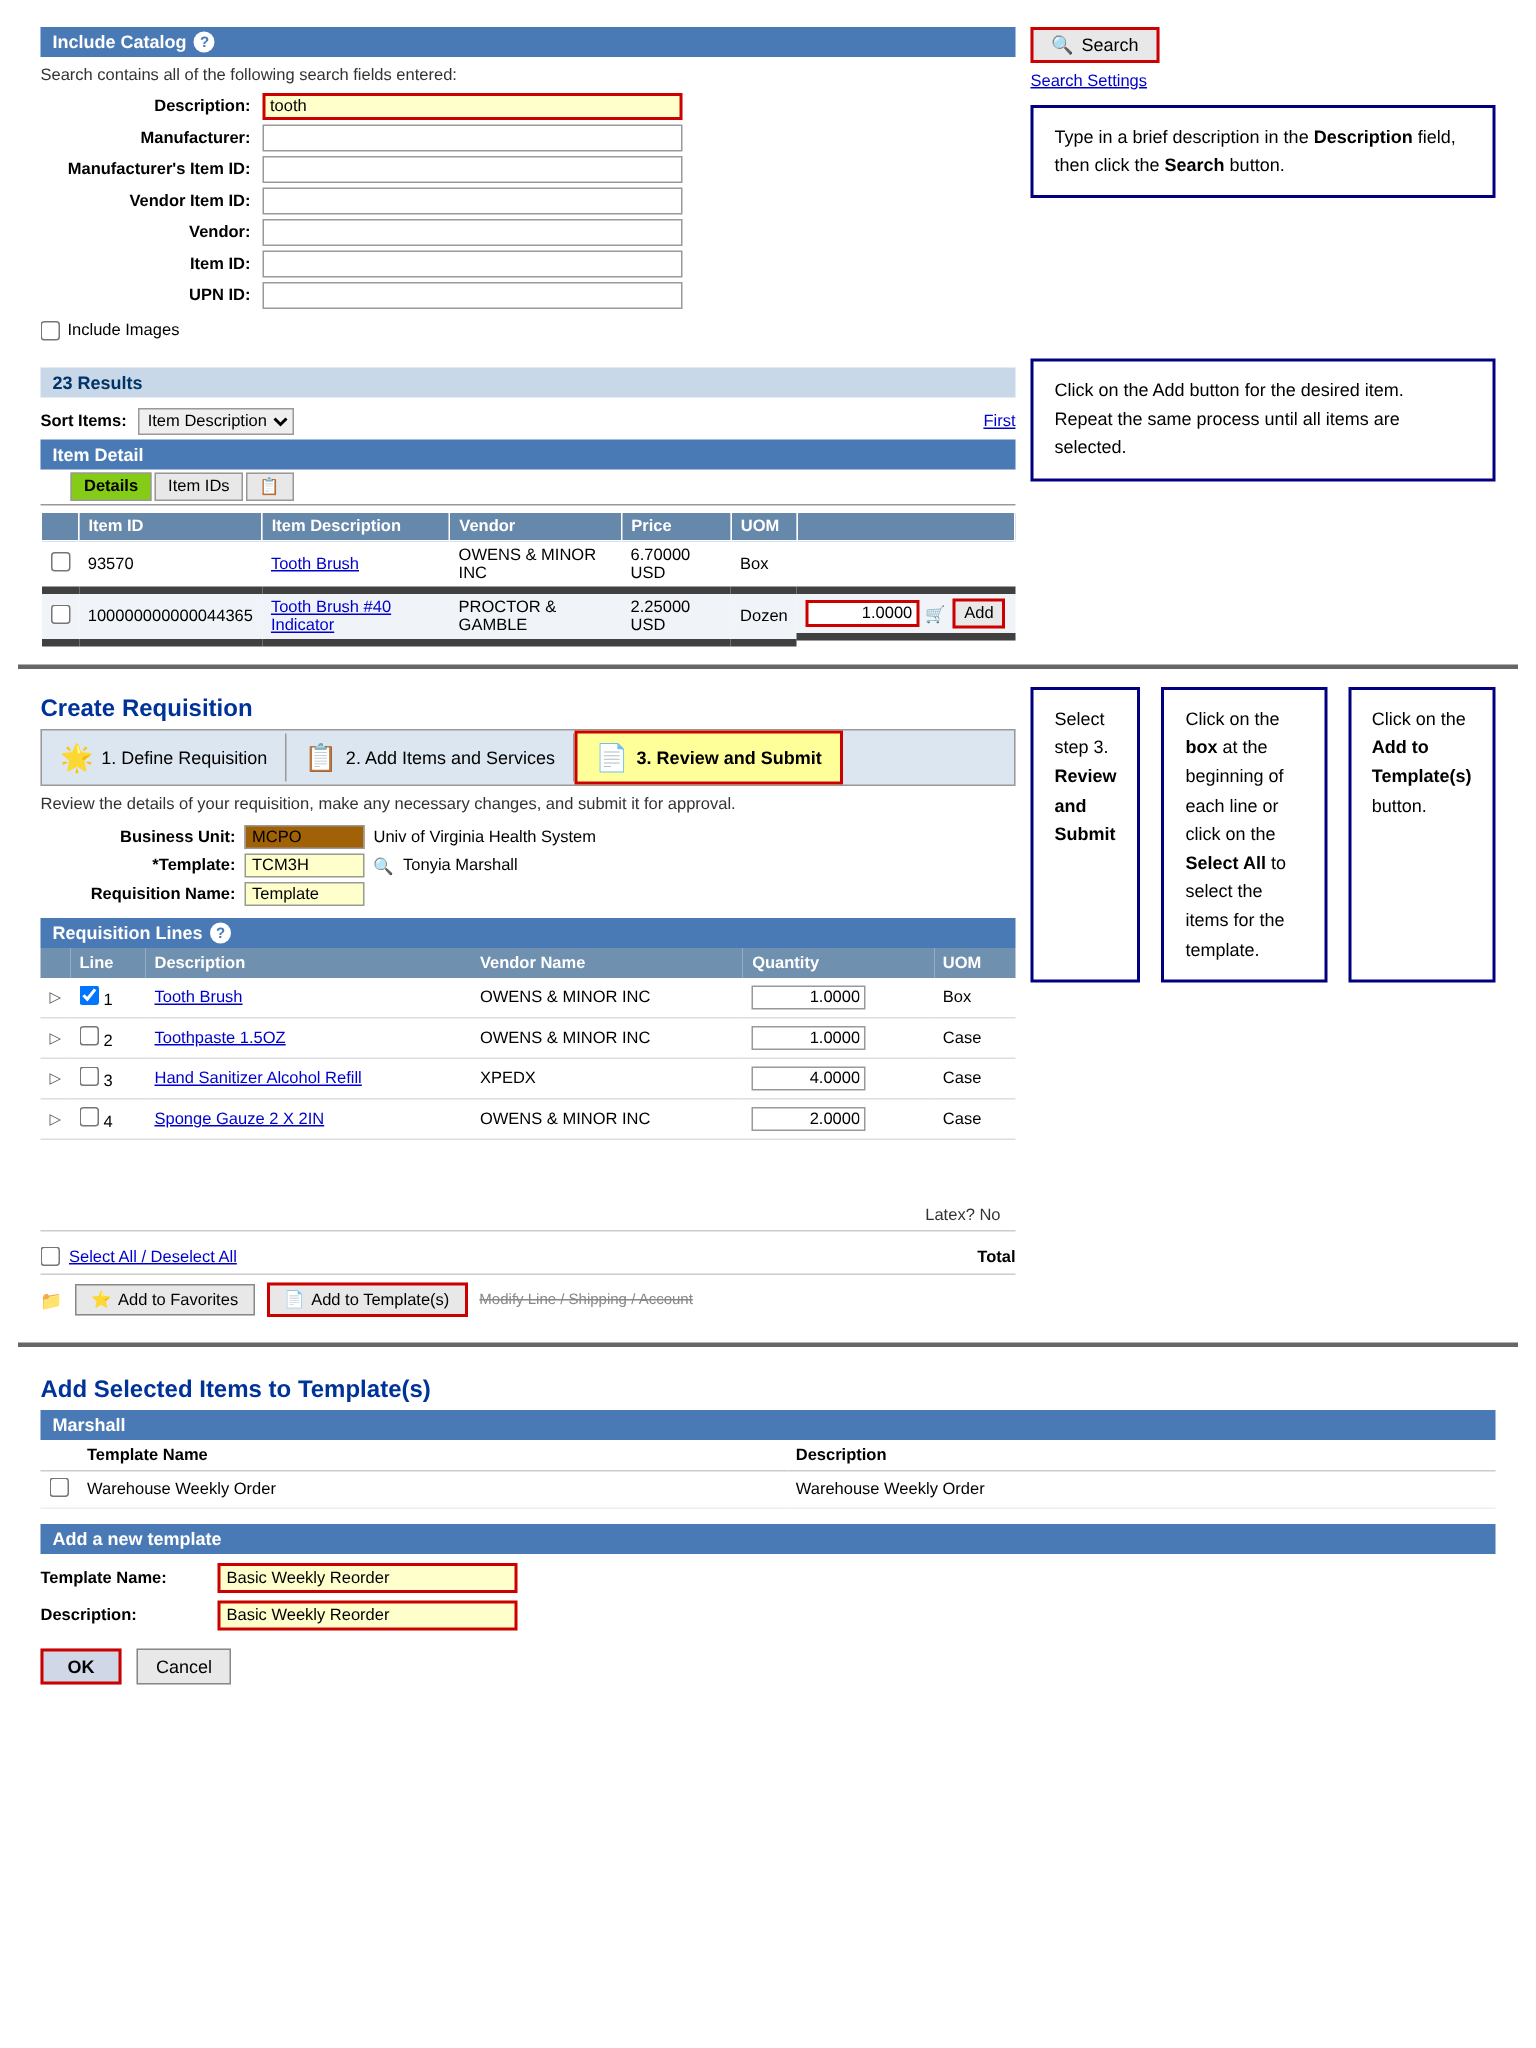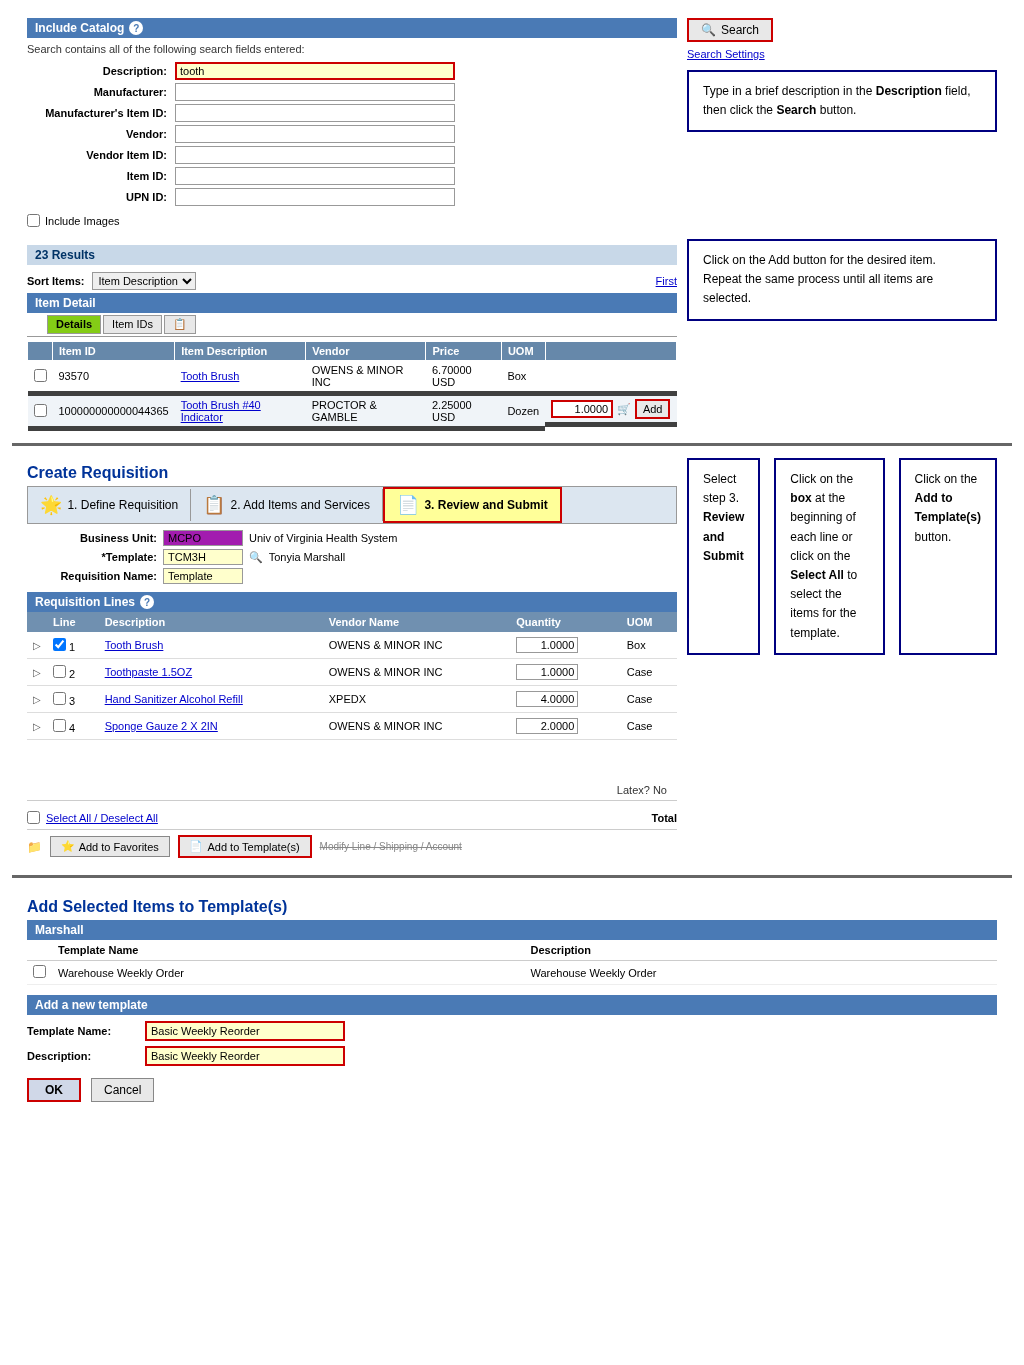"Vendor:" div.form-row { order: before "Vendor Item ID:" -> after "Vendor Item ID:" }
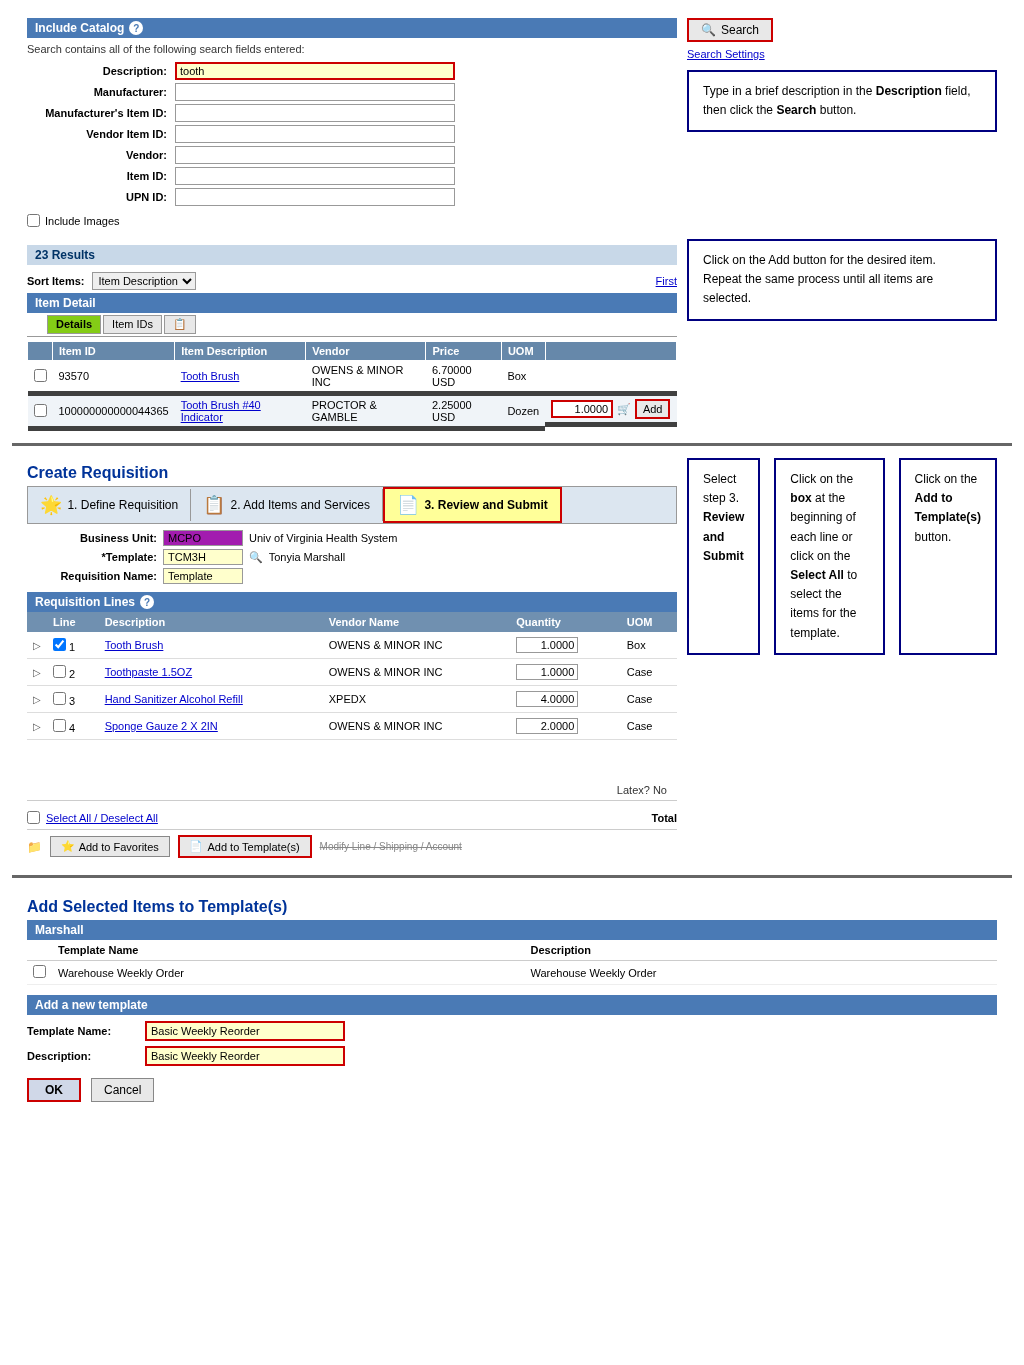"Include Images" .include-images { align-items: center -> none }
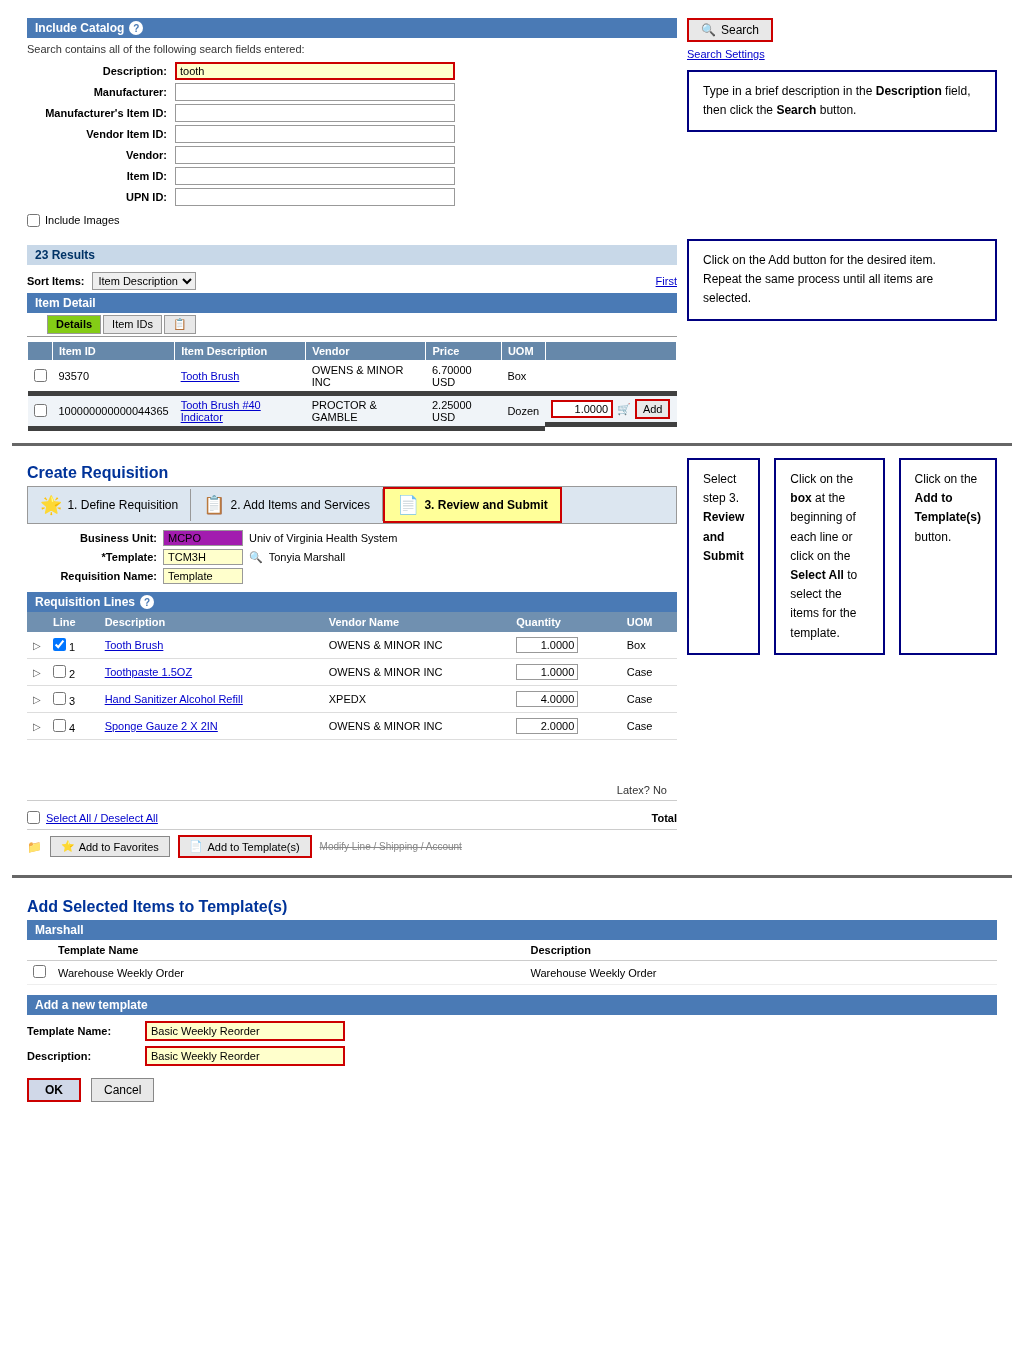"1.0000" .qty-input { width: 62px -> 76px }
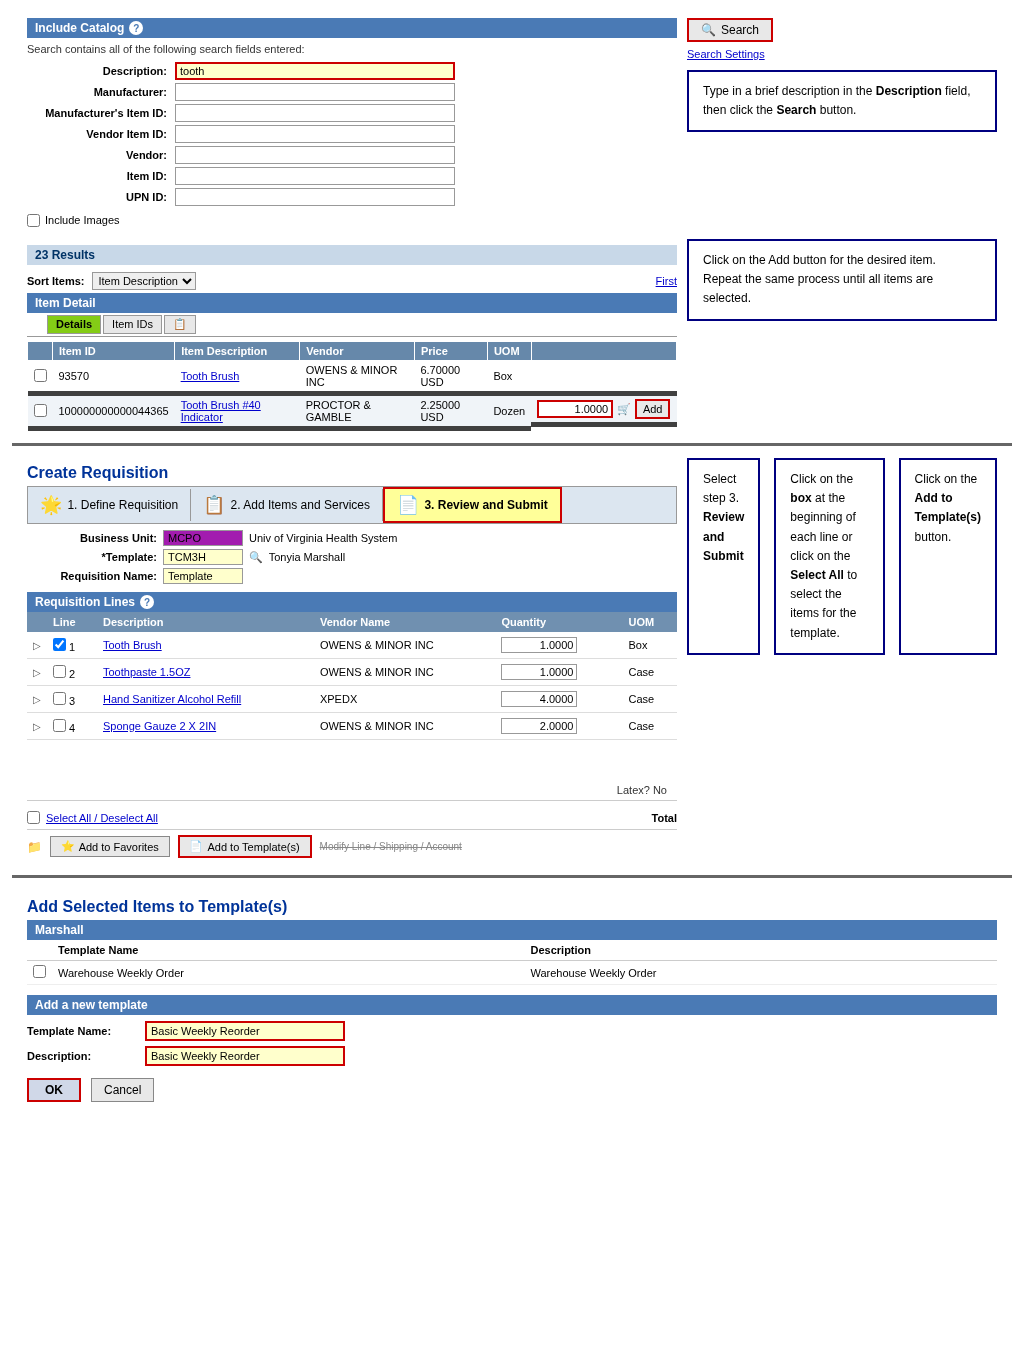"Review the details of your" div.req-intro { html: none -> <div>Review the details of your requisition, make any necessary changes, and submit it for approval.</div> }
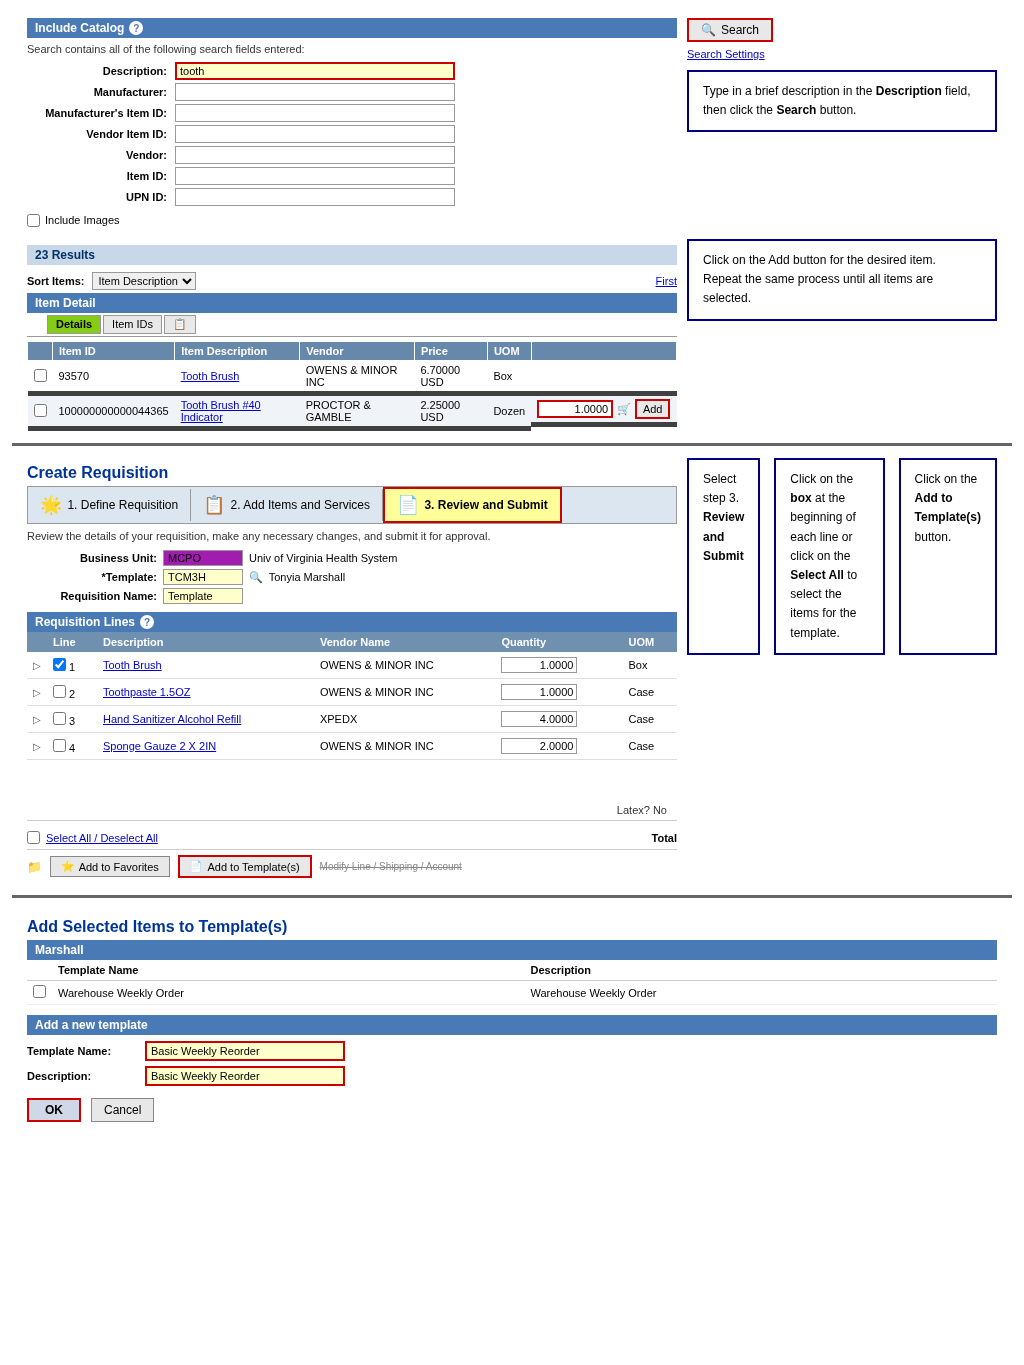"MCPO" span.req-form-input { background: #a21caf -> #a16207 }
